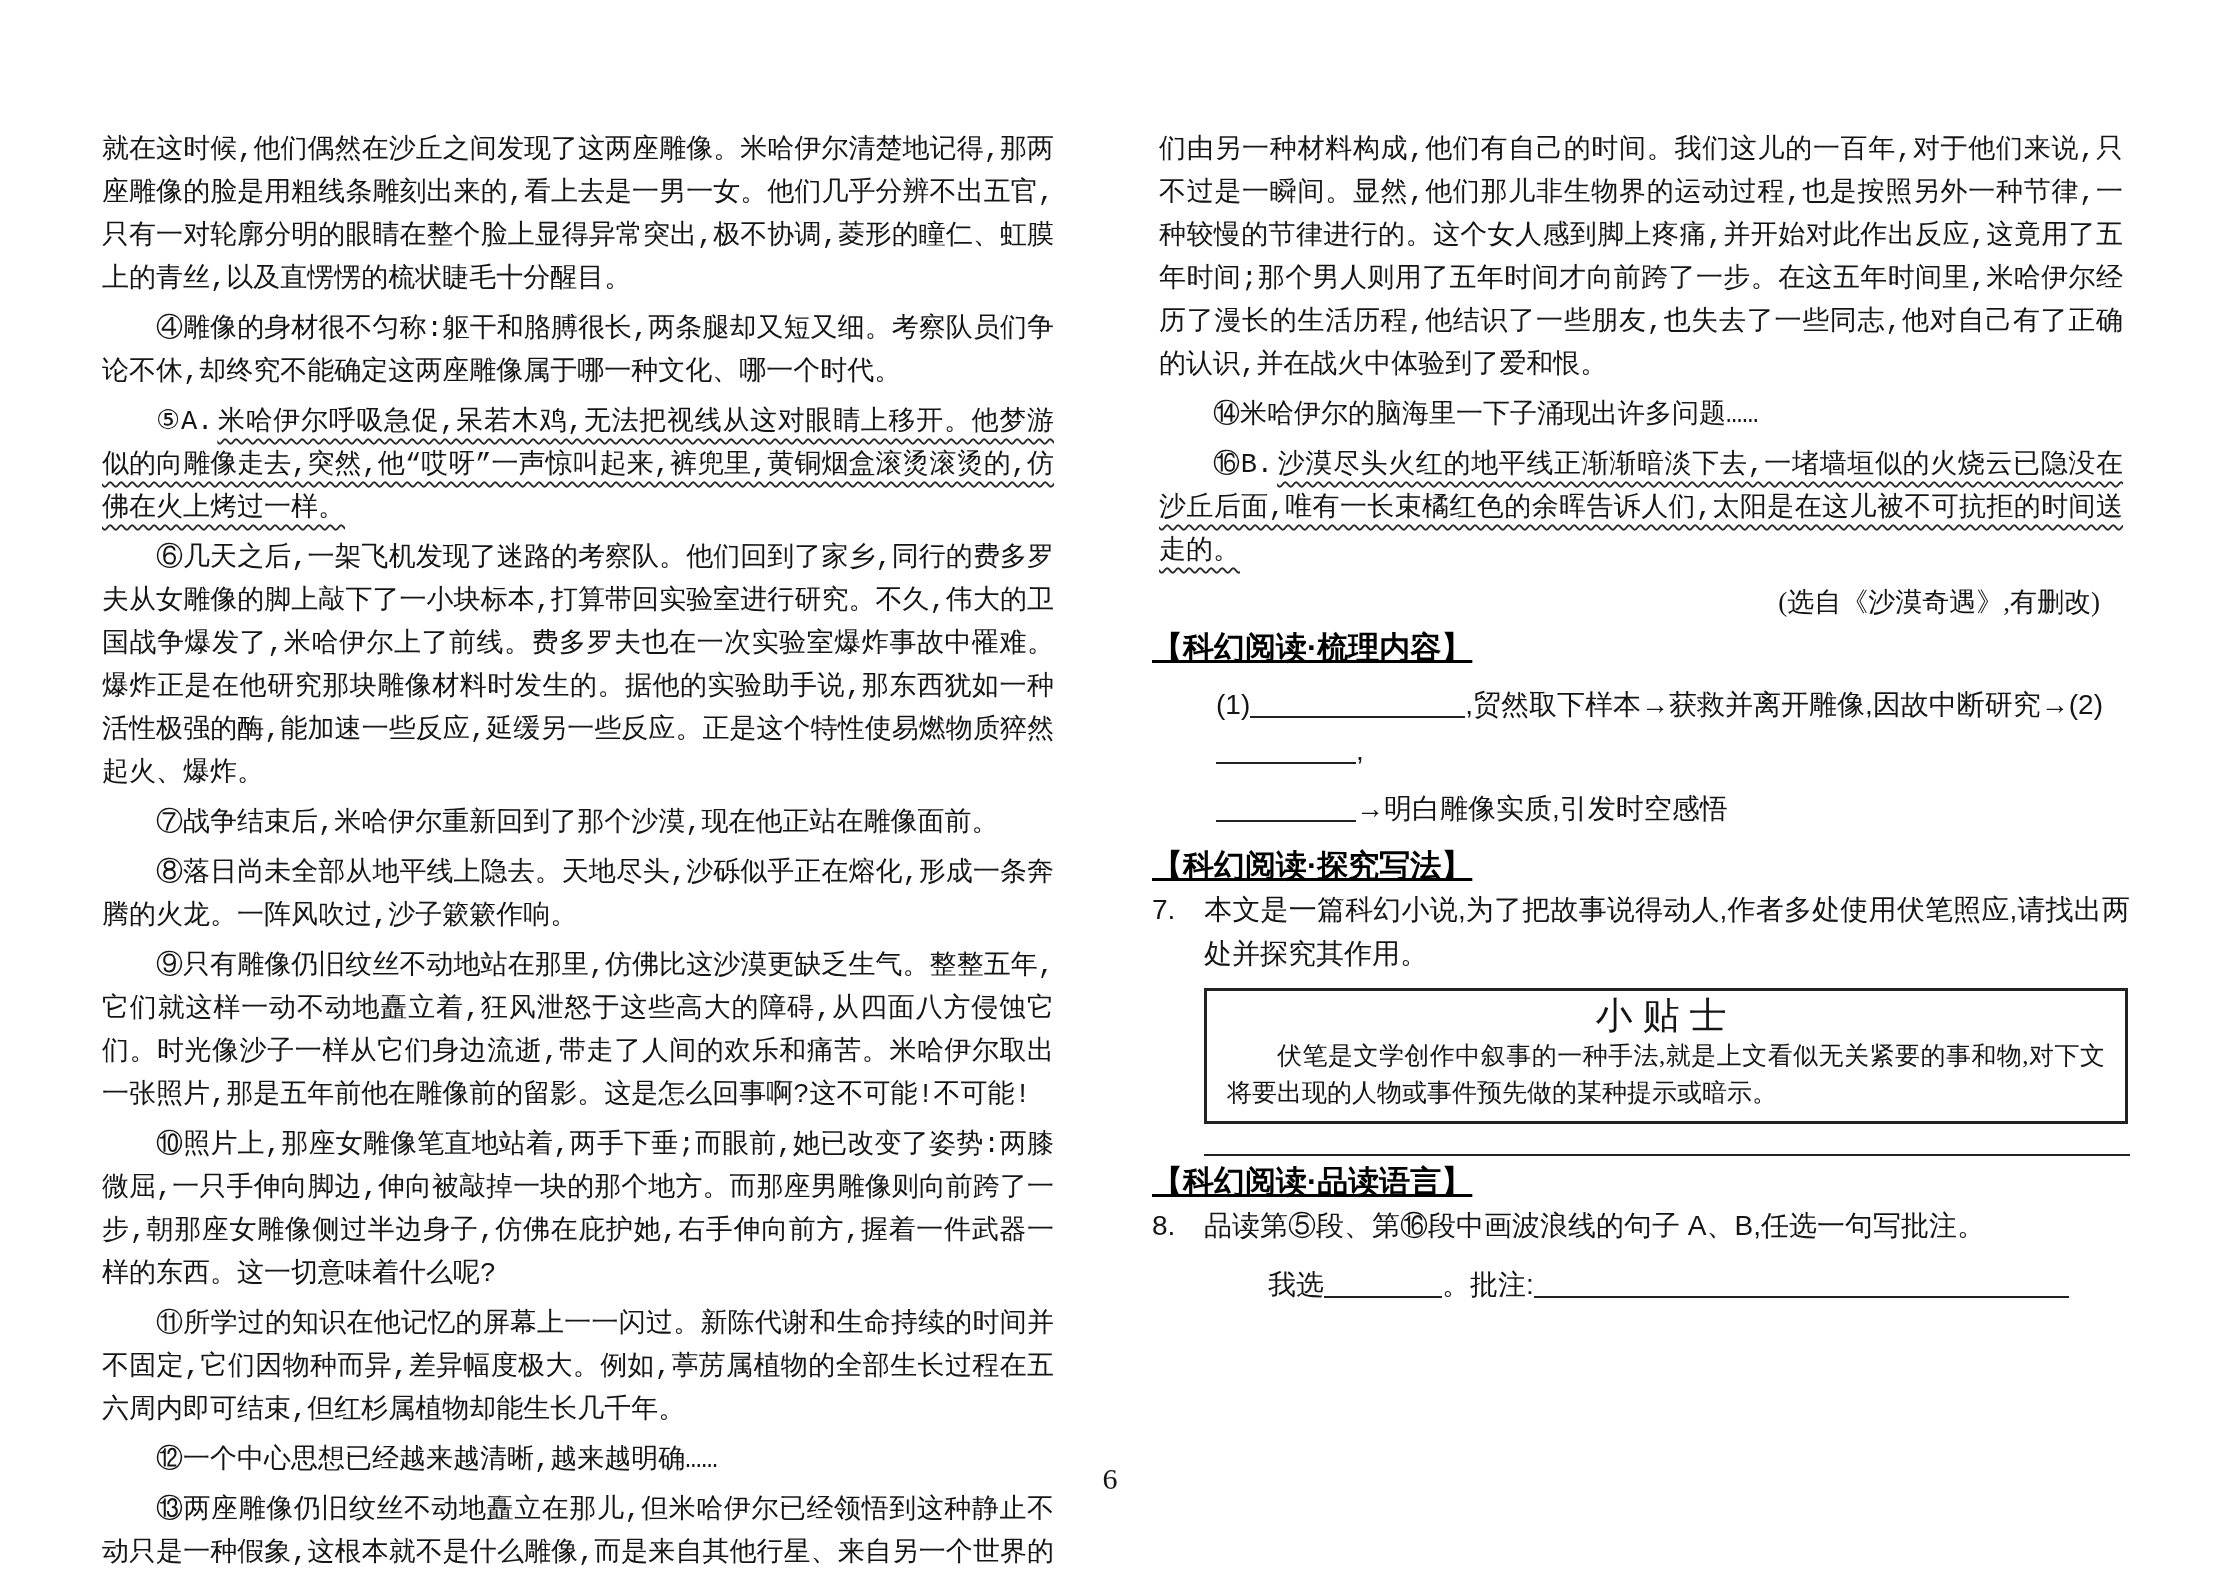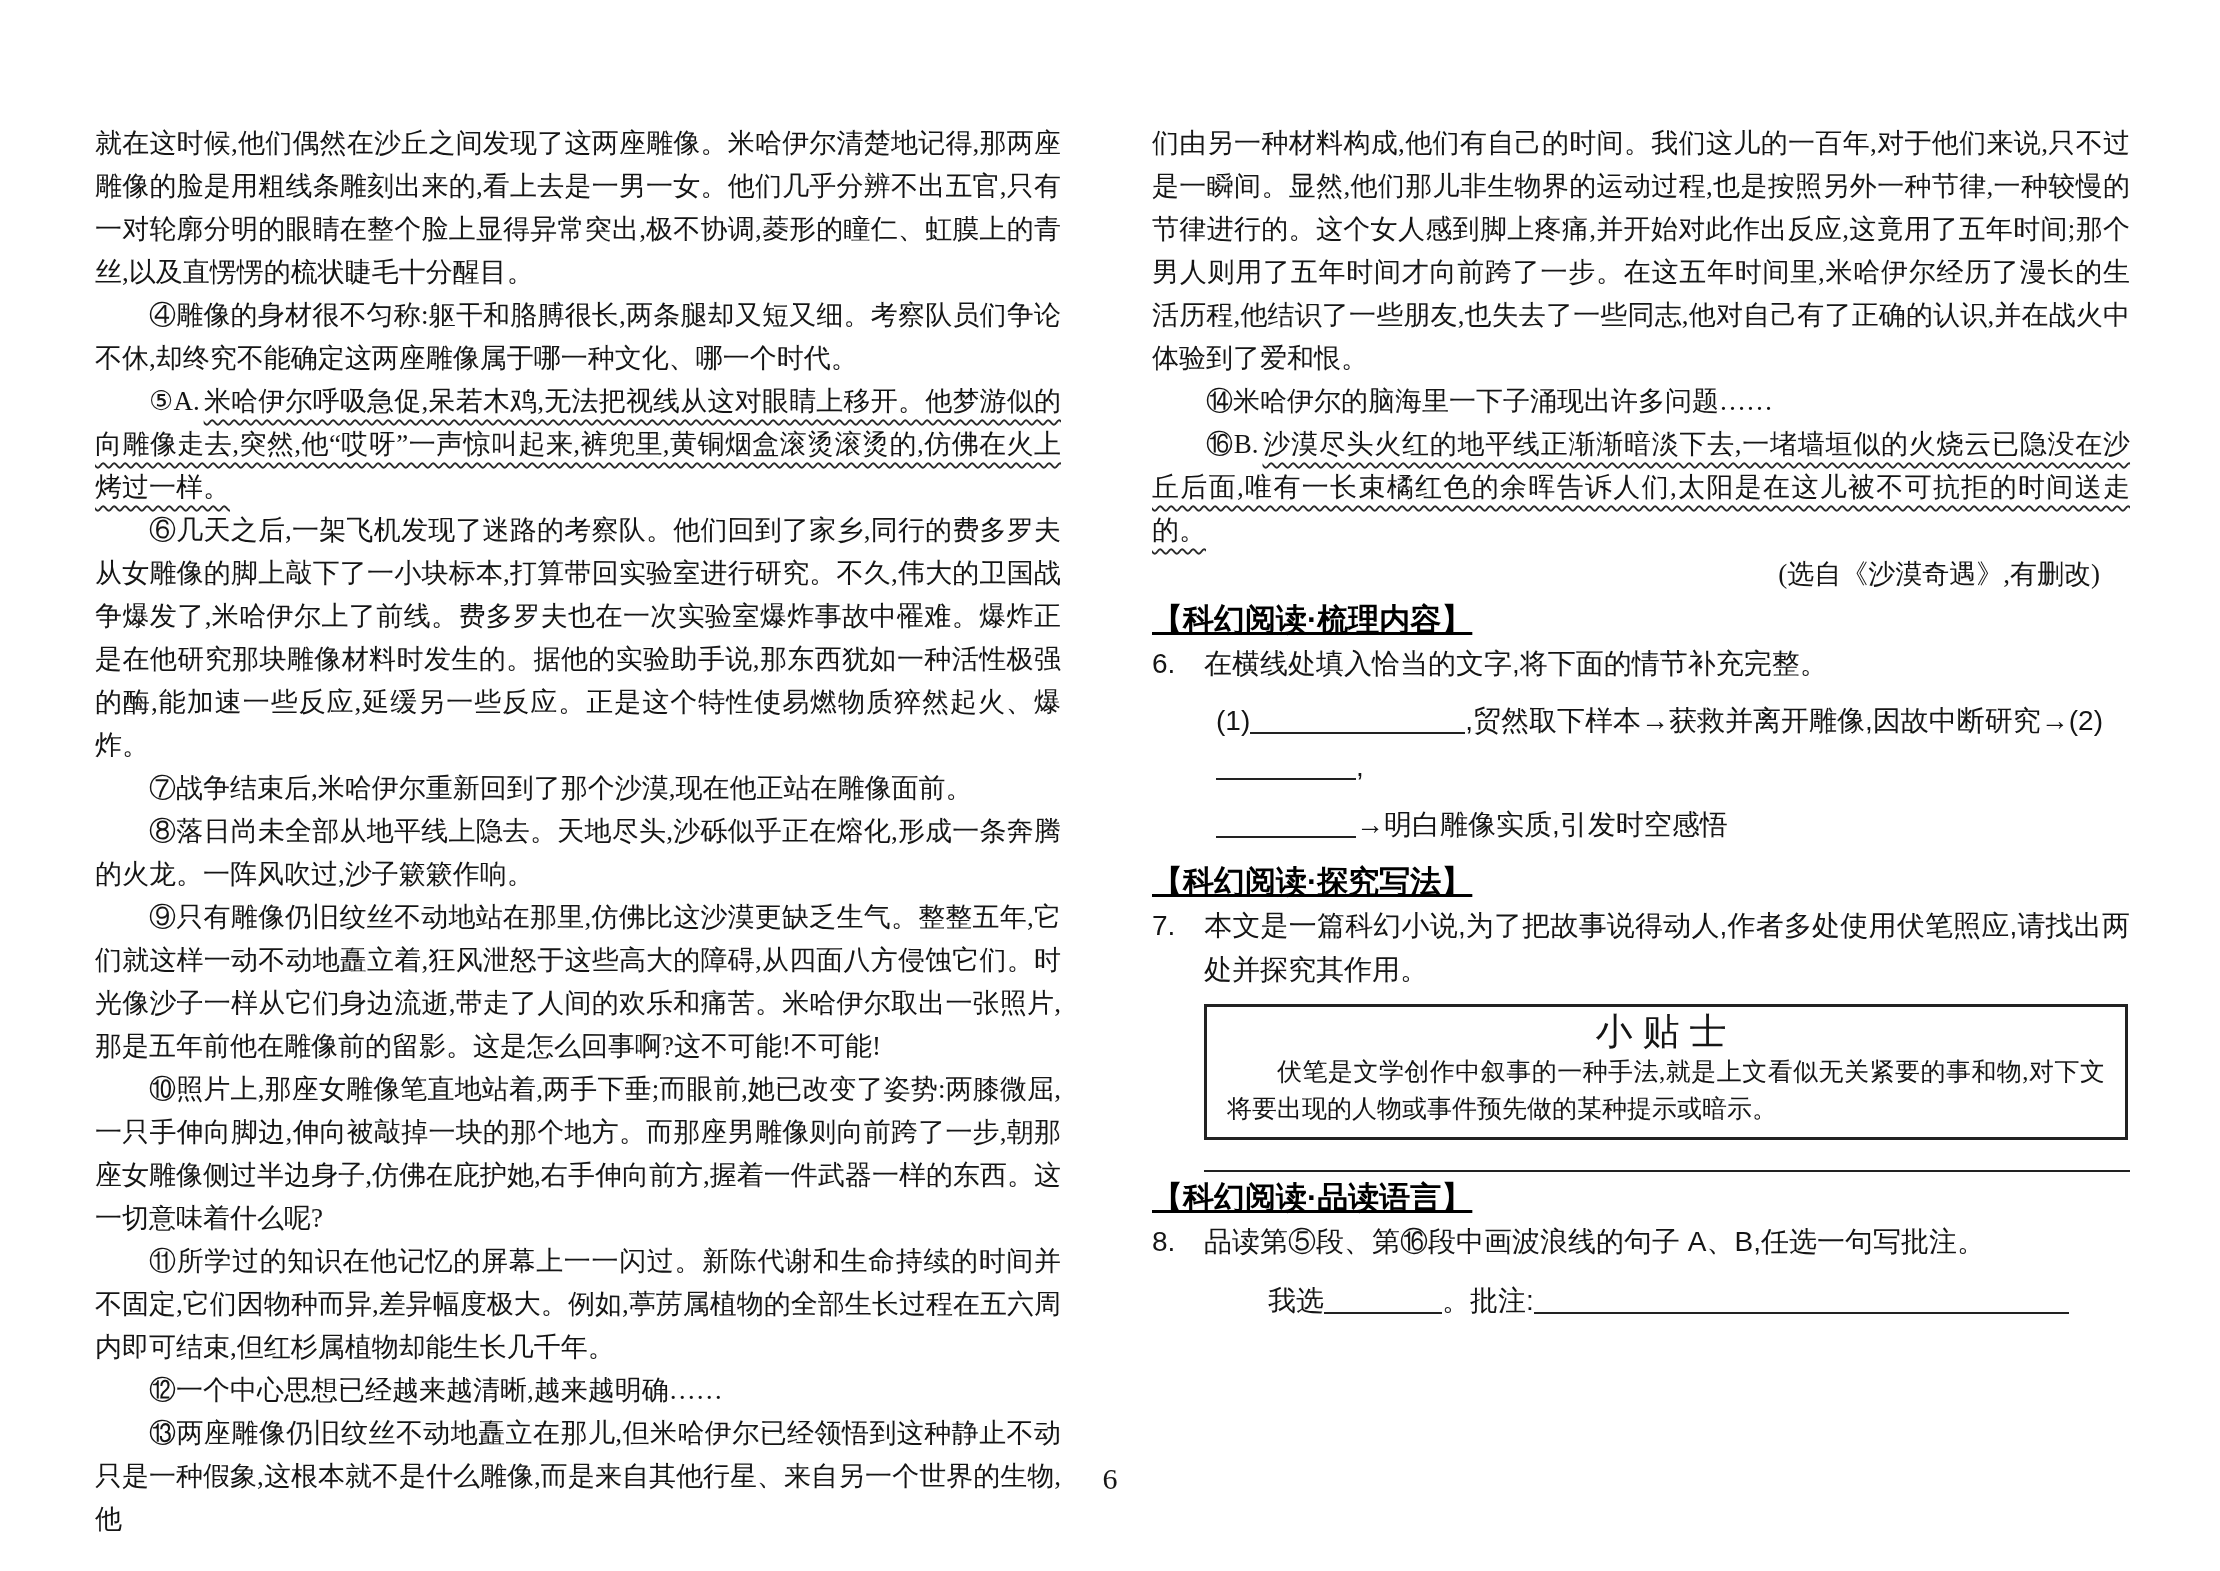"就在这时候,他们偶然在沙丘之间发现了这两座雕像。米哈伊尔清楚地记得,那两座雕像的" p.body { font-family: none -> Liberation Mono, monospace; margin: 0 -> 7px }
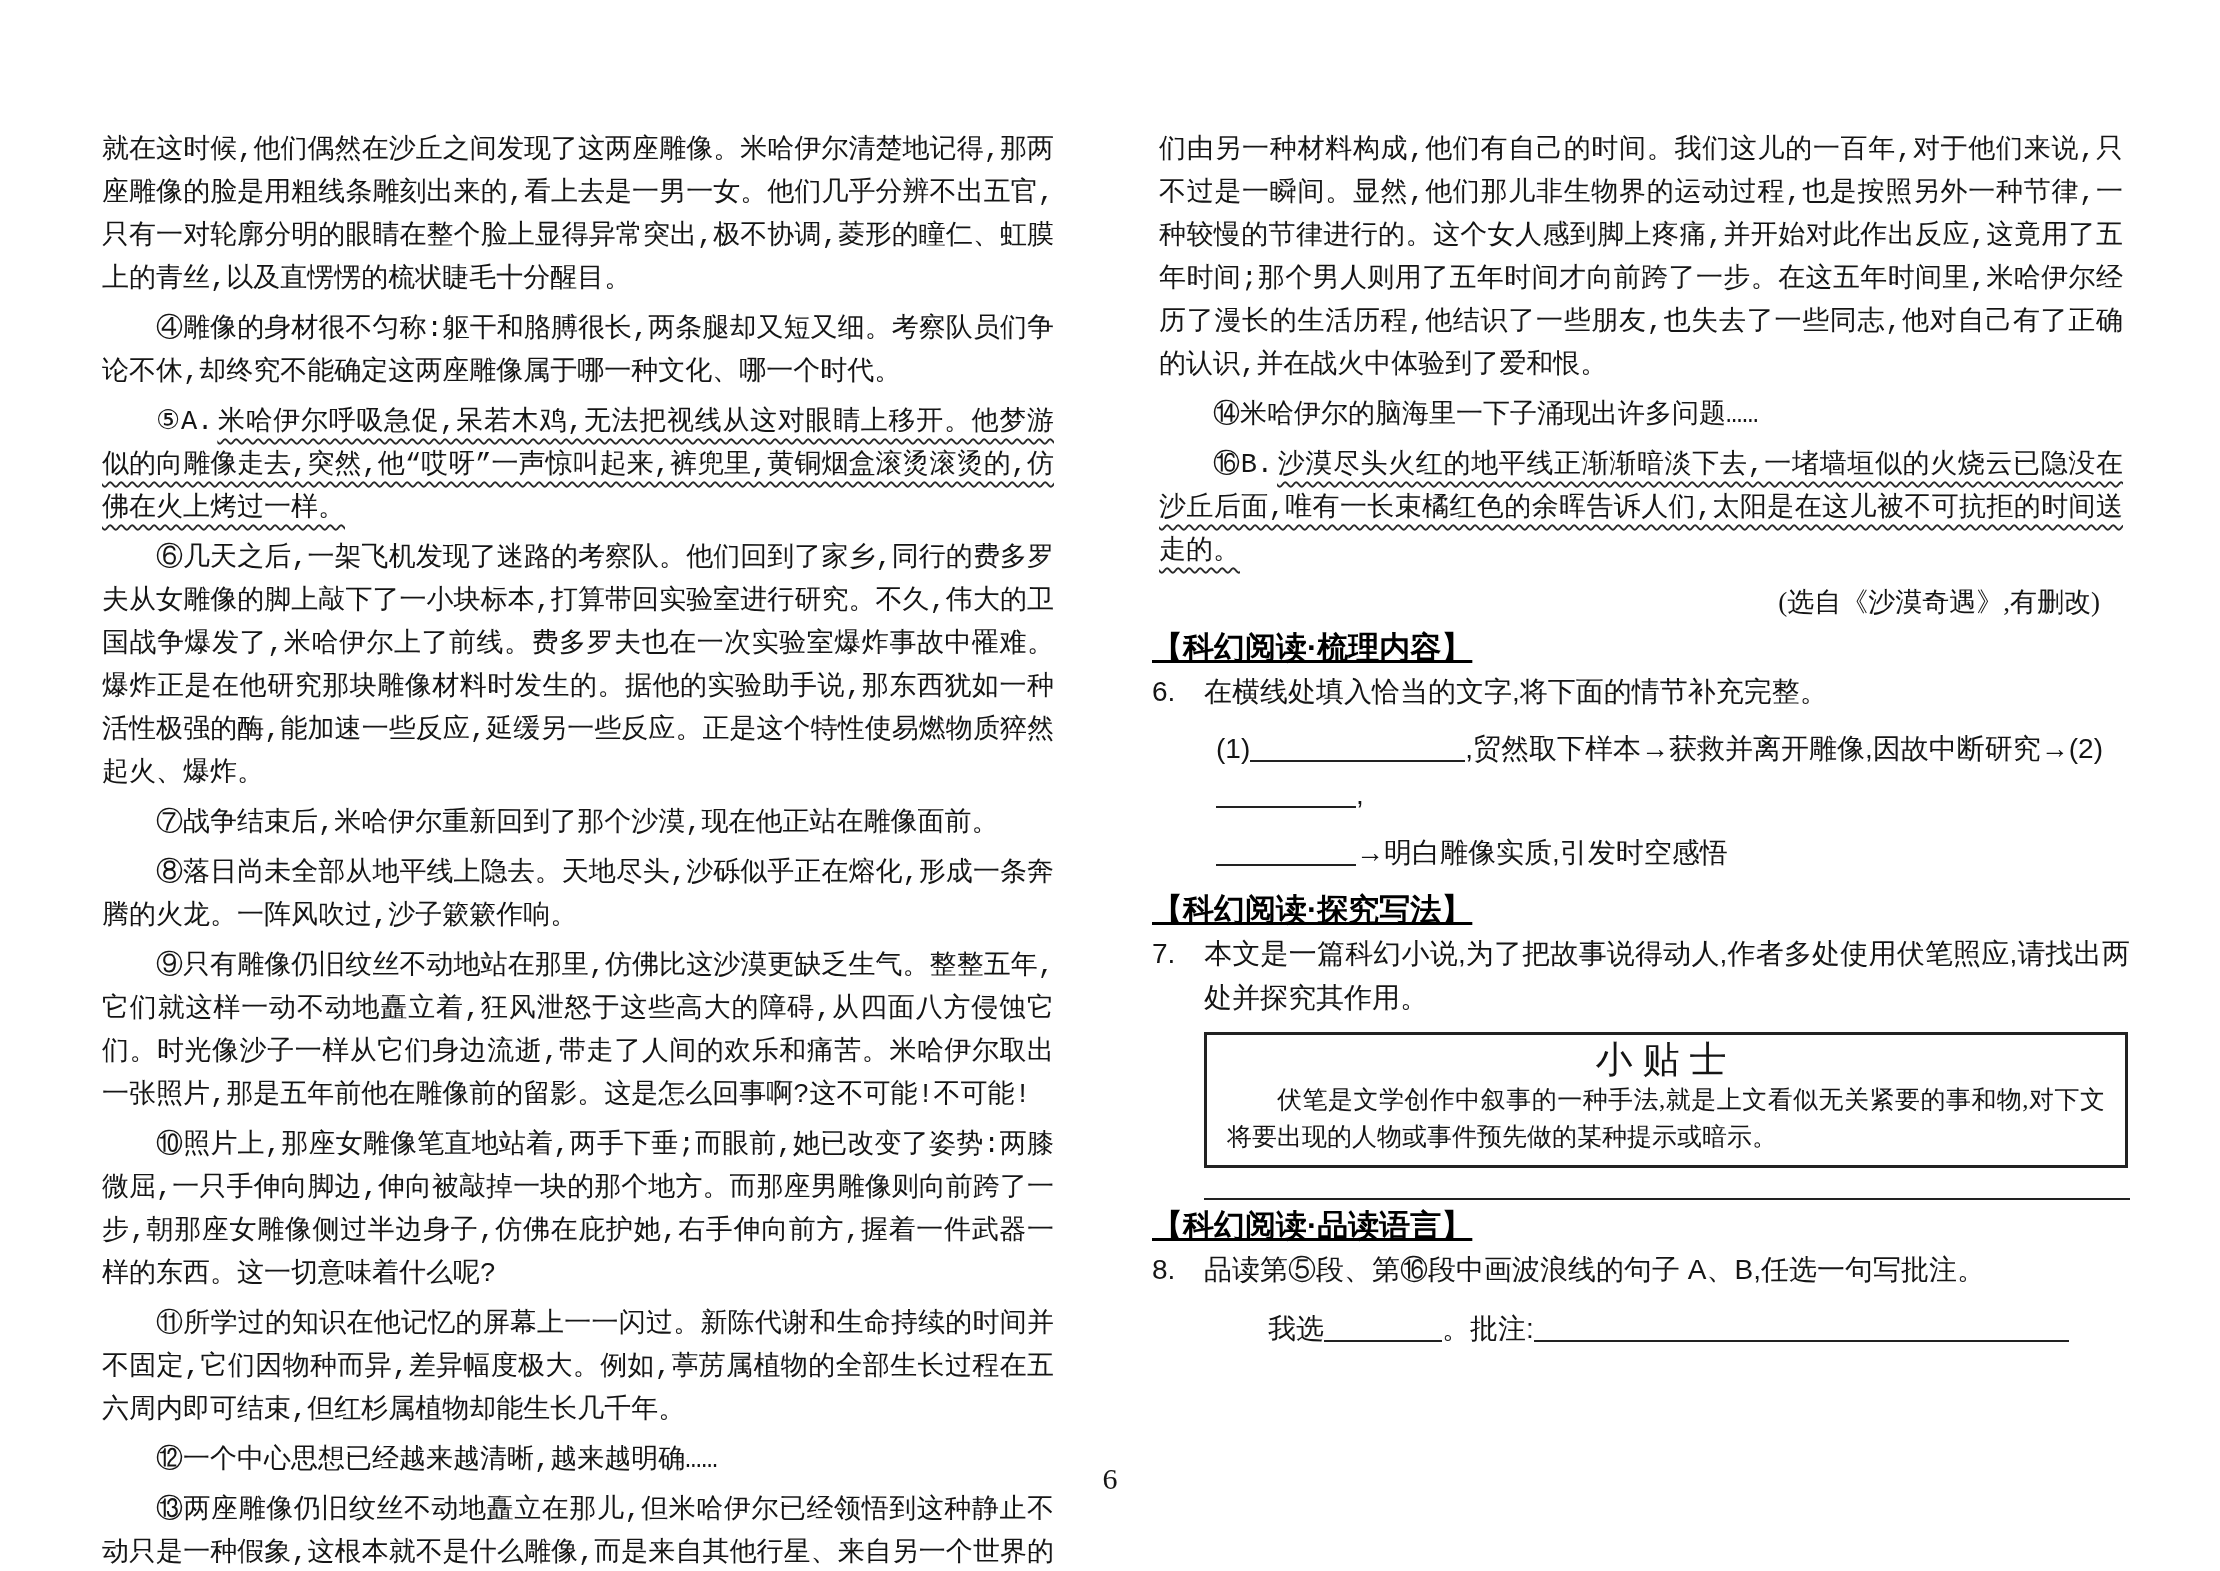"6. 在横线处填入恰当的文字,将下面的情节补充完整。" p.q { html: <p><span>6.</span><span>在横线处填入恰当的文字,将下面的情节补充完整。</span></p> -> none }
